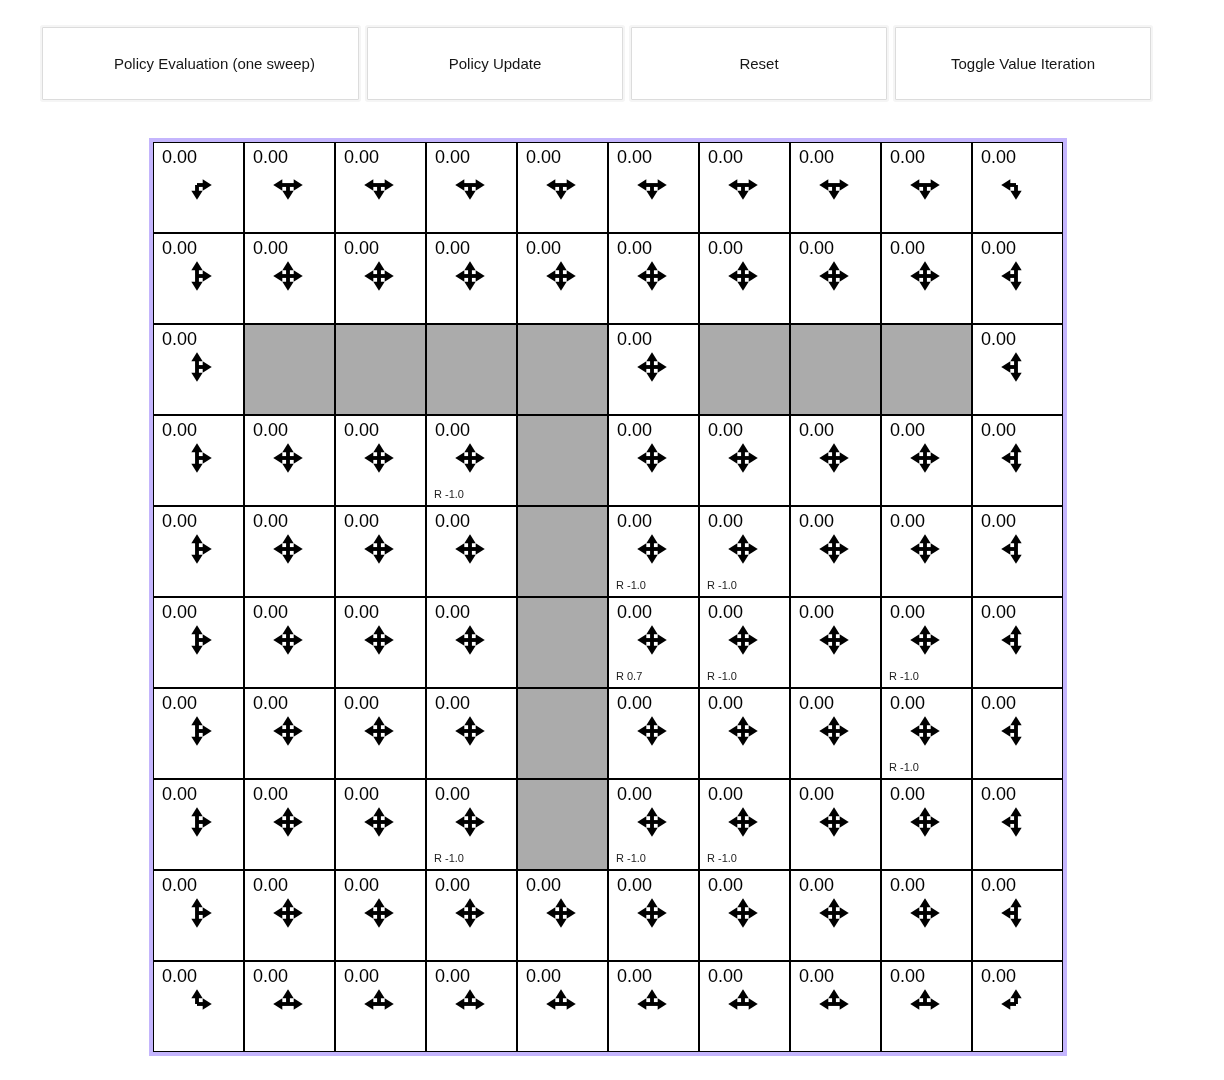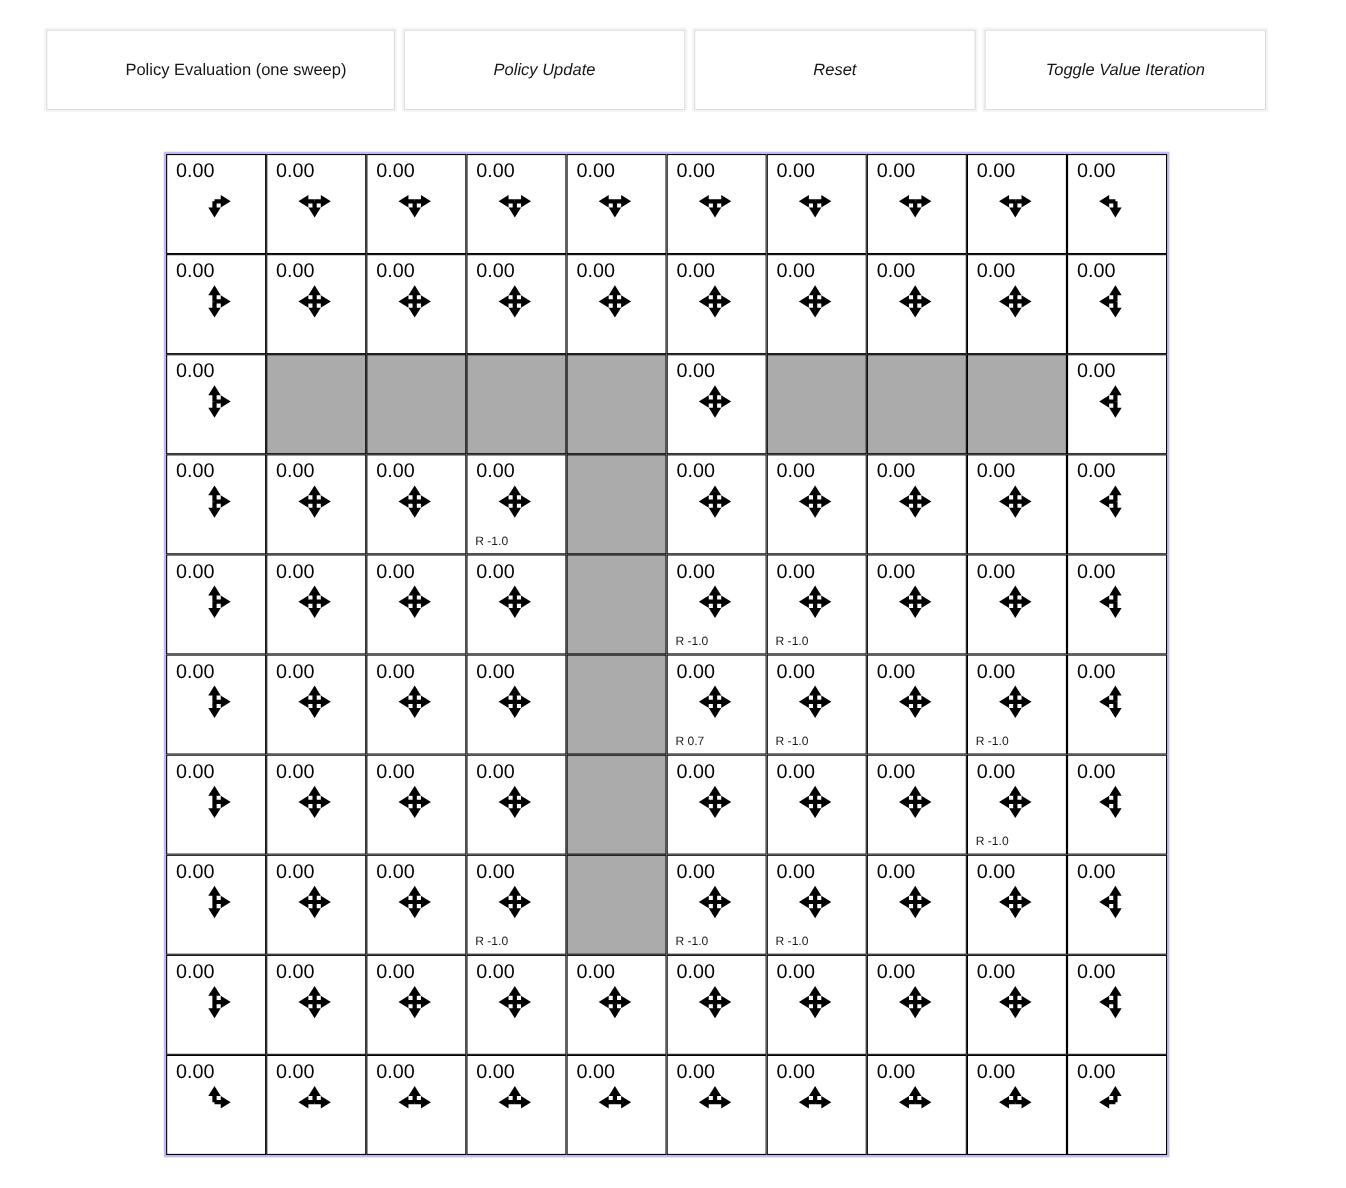"Policy Update" .btn.std { font-style: italic -> none }
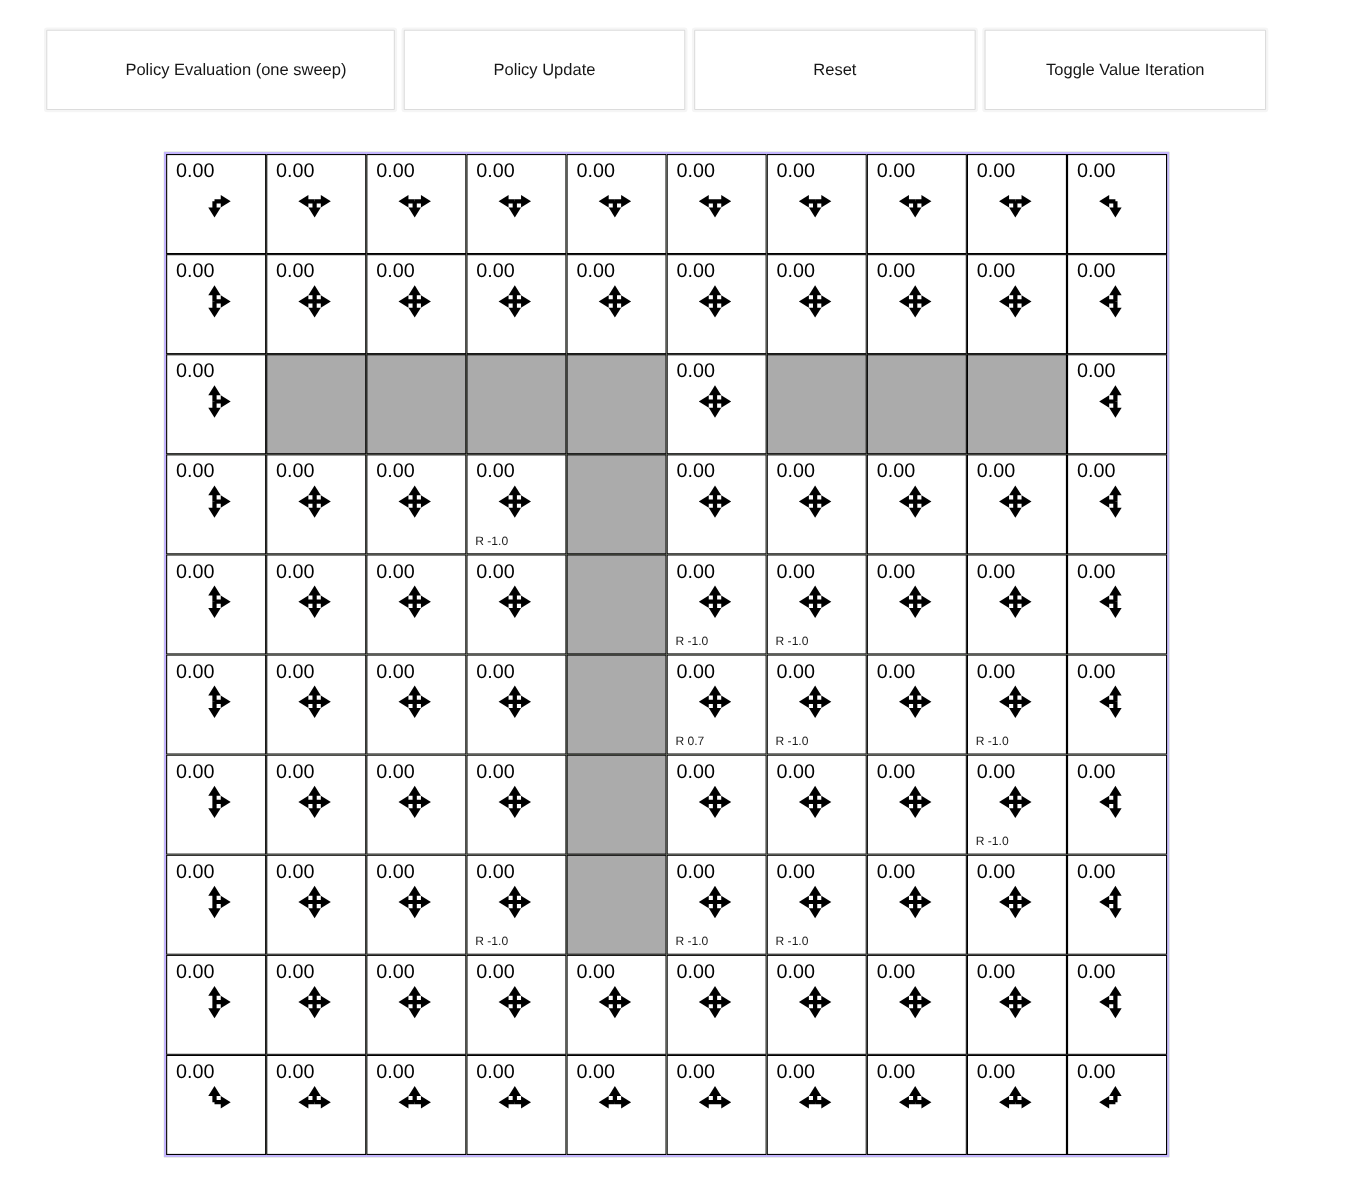"0.00" .grid { background: #bef264 -> #fef9c3; border: 2px solid #c4b5fd -> 4px solid #c4b5fd }
